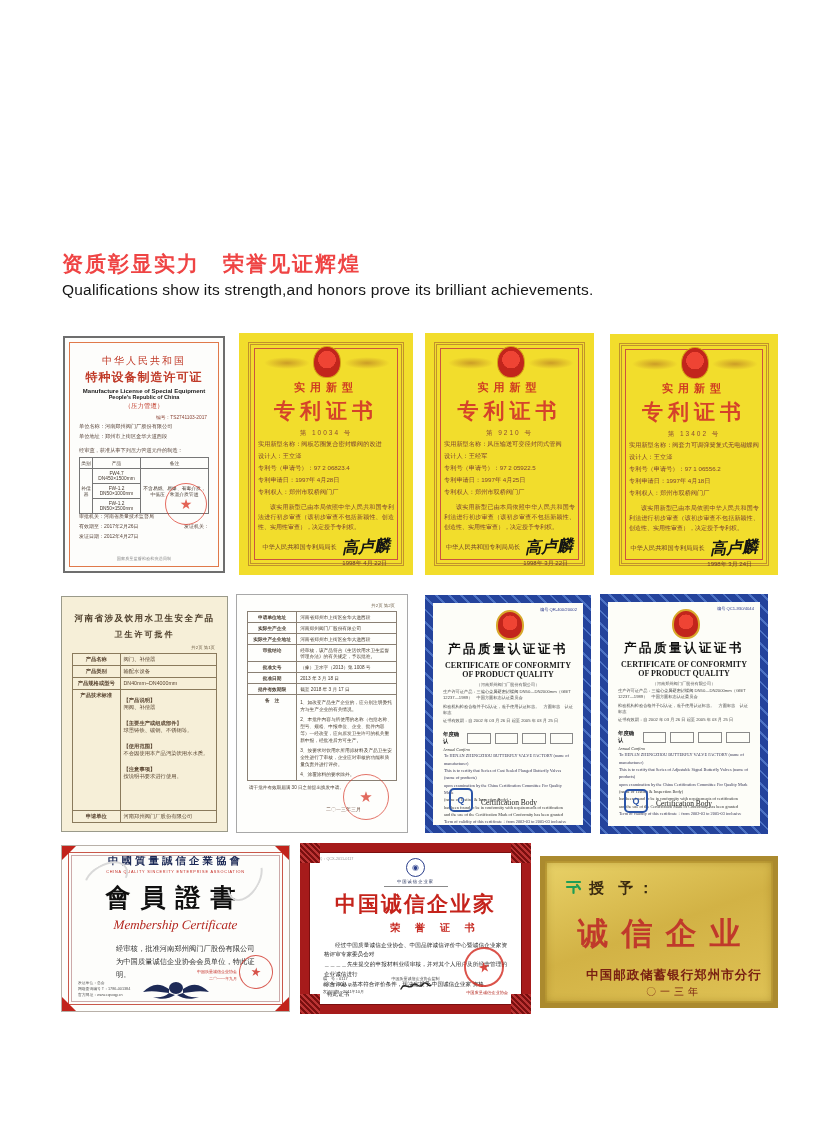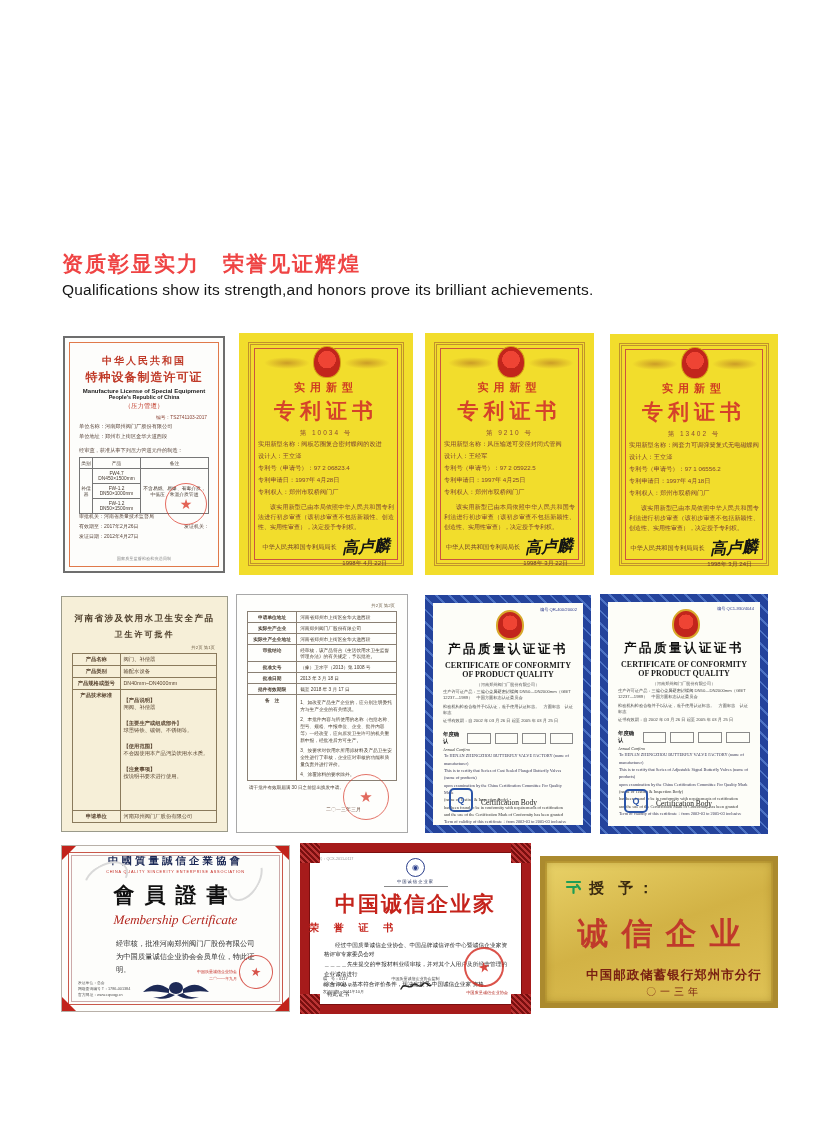"中华人民共和国" .lic-t1 { font-weight: bold -> normal }
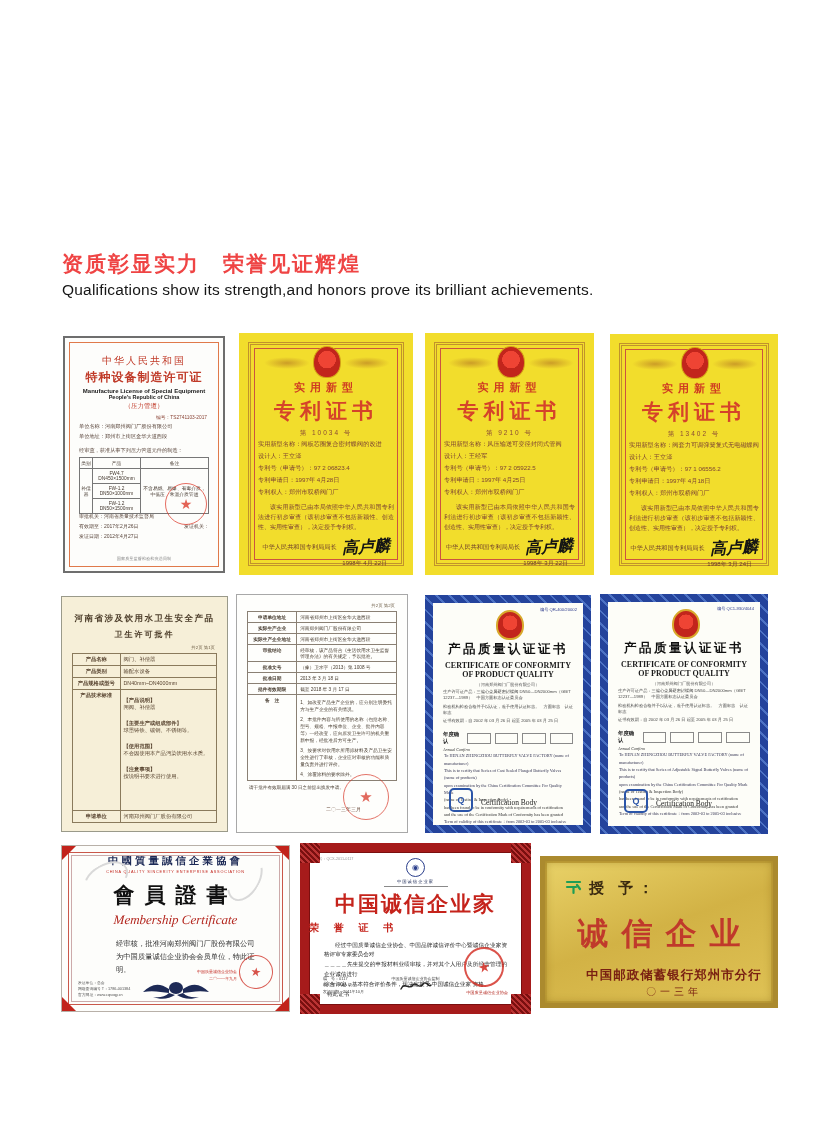"會員證書" .mem-title { font-size: 21px -> 25px }
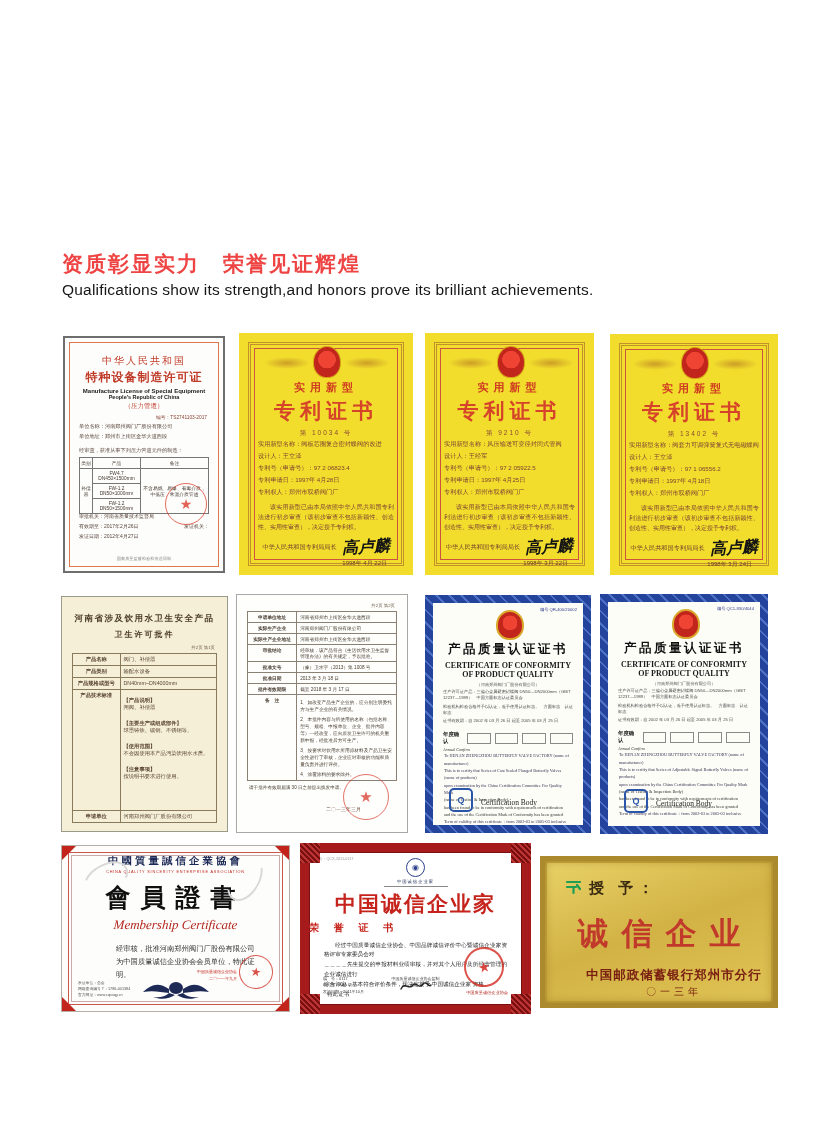"荣 誉 证 书" .hon-sub { margin-left: none -> 40px; text-align: none -> center }
